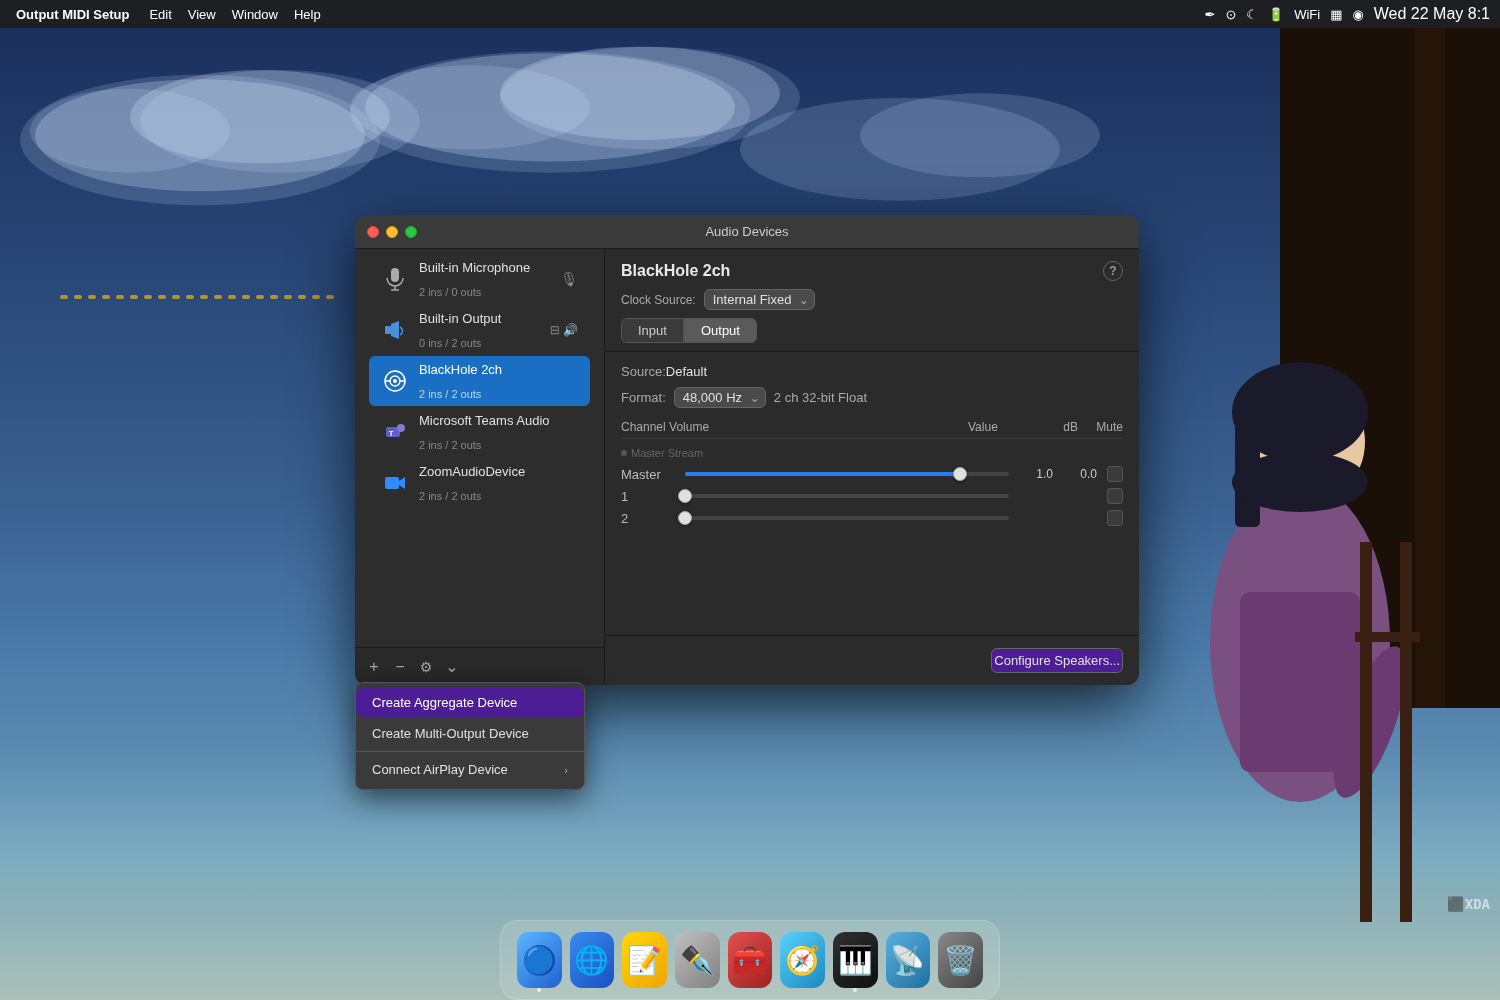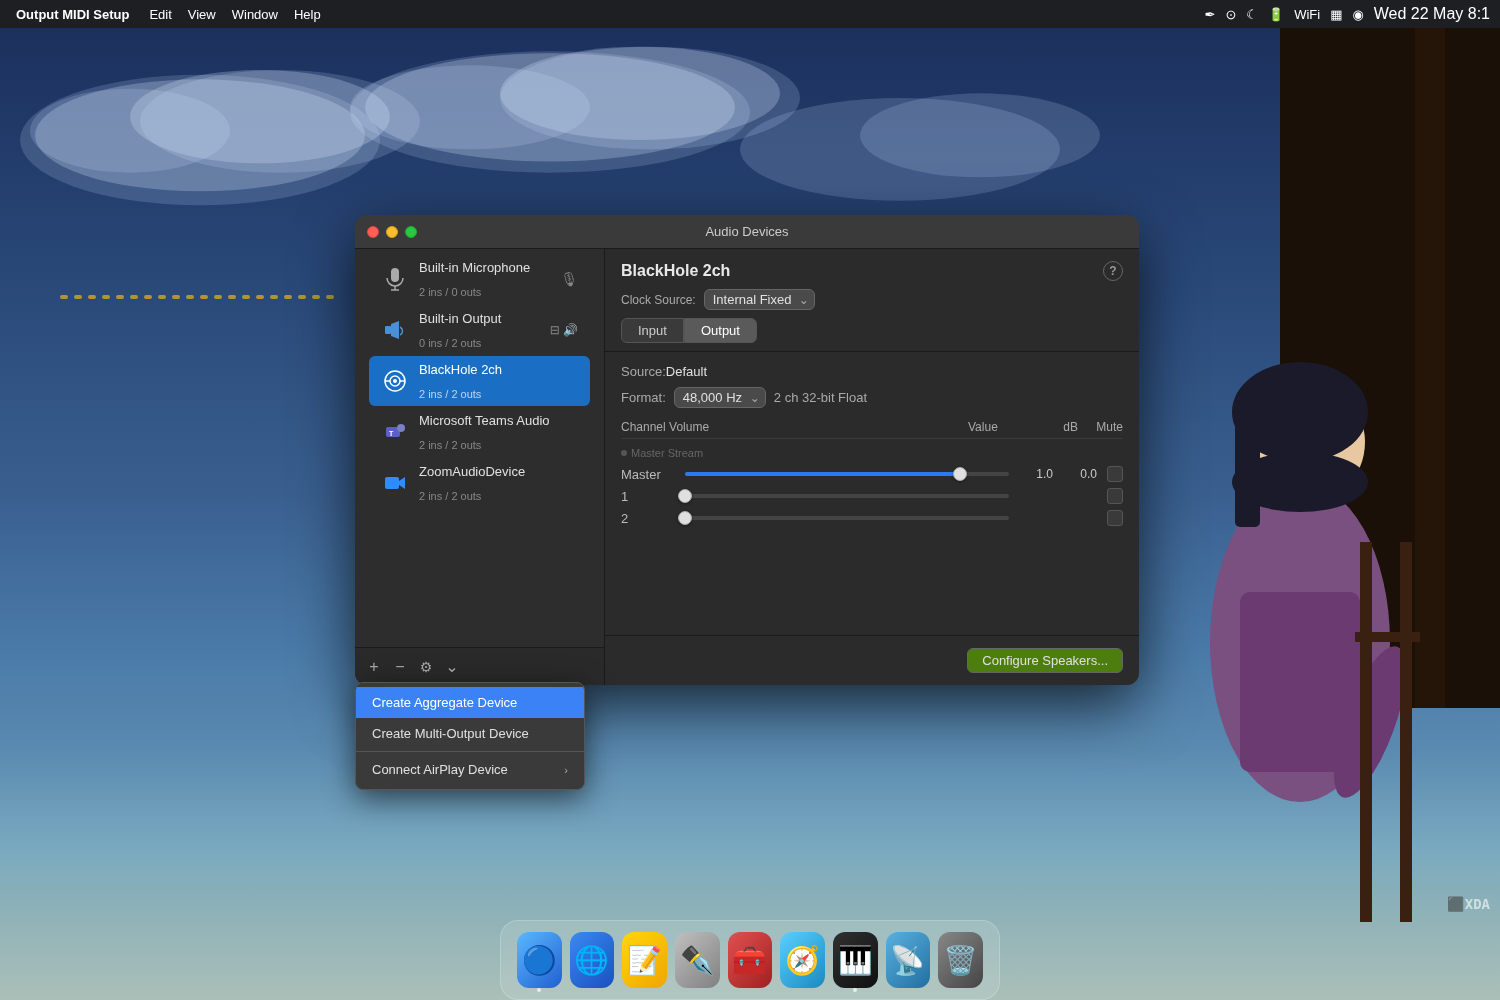"Configure Speakers..." .configure-btn { background: #4d7c0f -> #4c1d95; padding: 4px 14px -> 4px 2px }
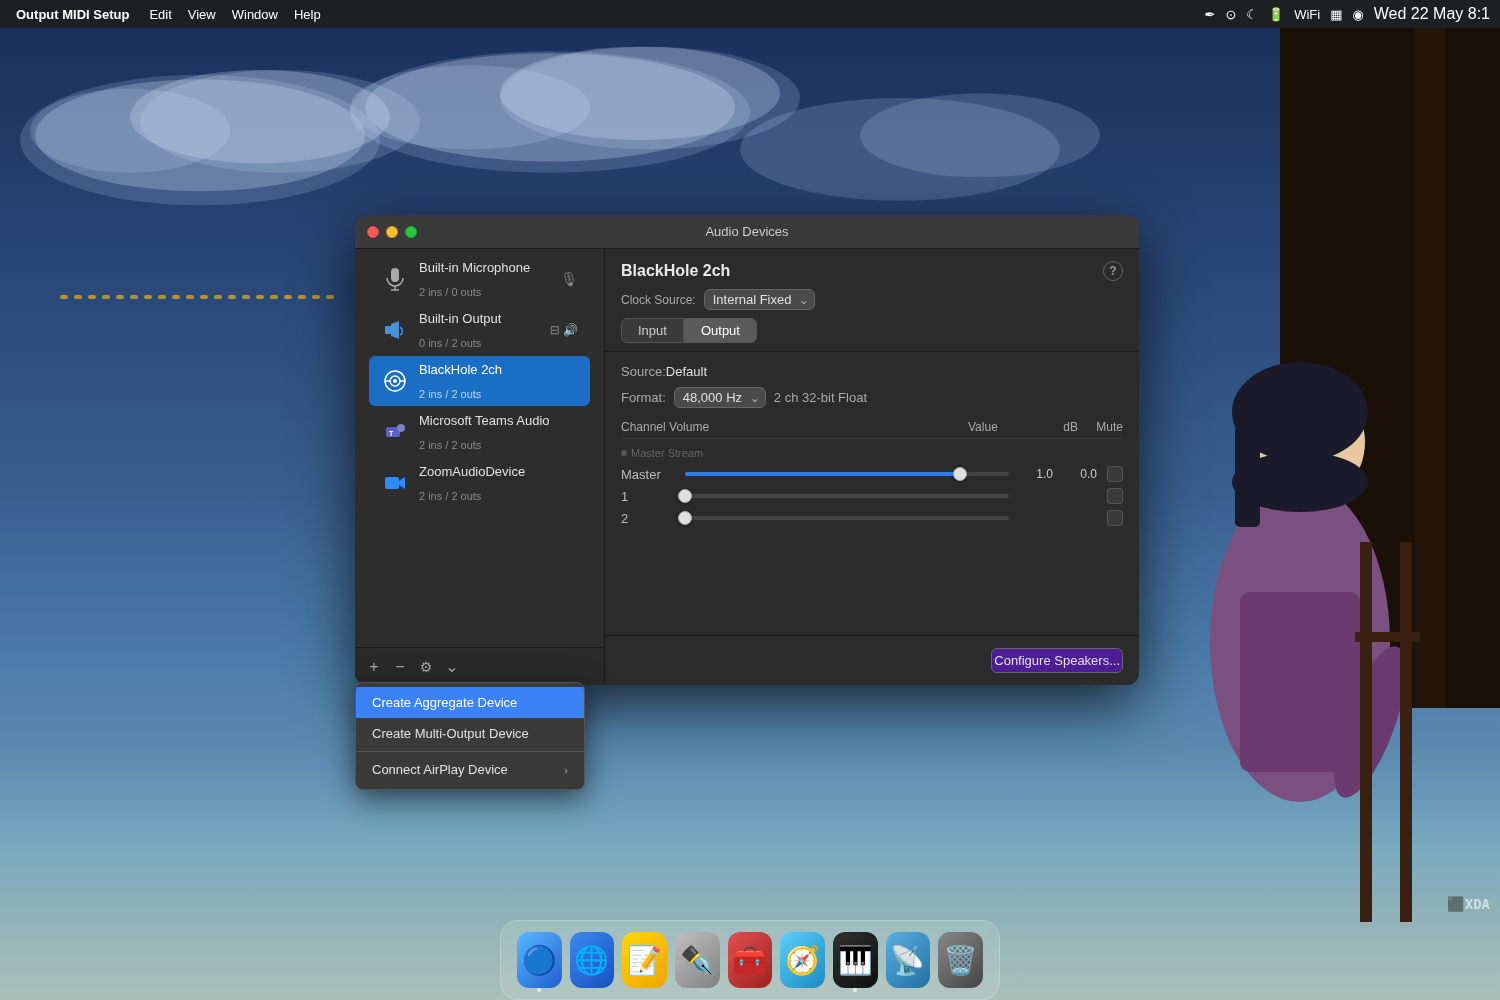"Create Aggregate Device" .dropdown-item.highlighted { background: #3b82f6 -> #4c1d95; border-radius: none -> 9px }
